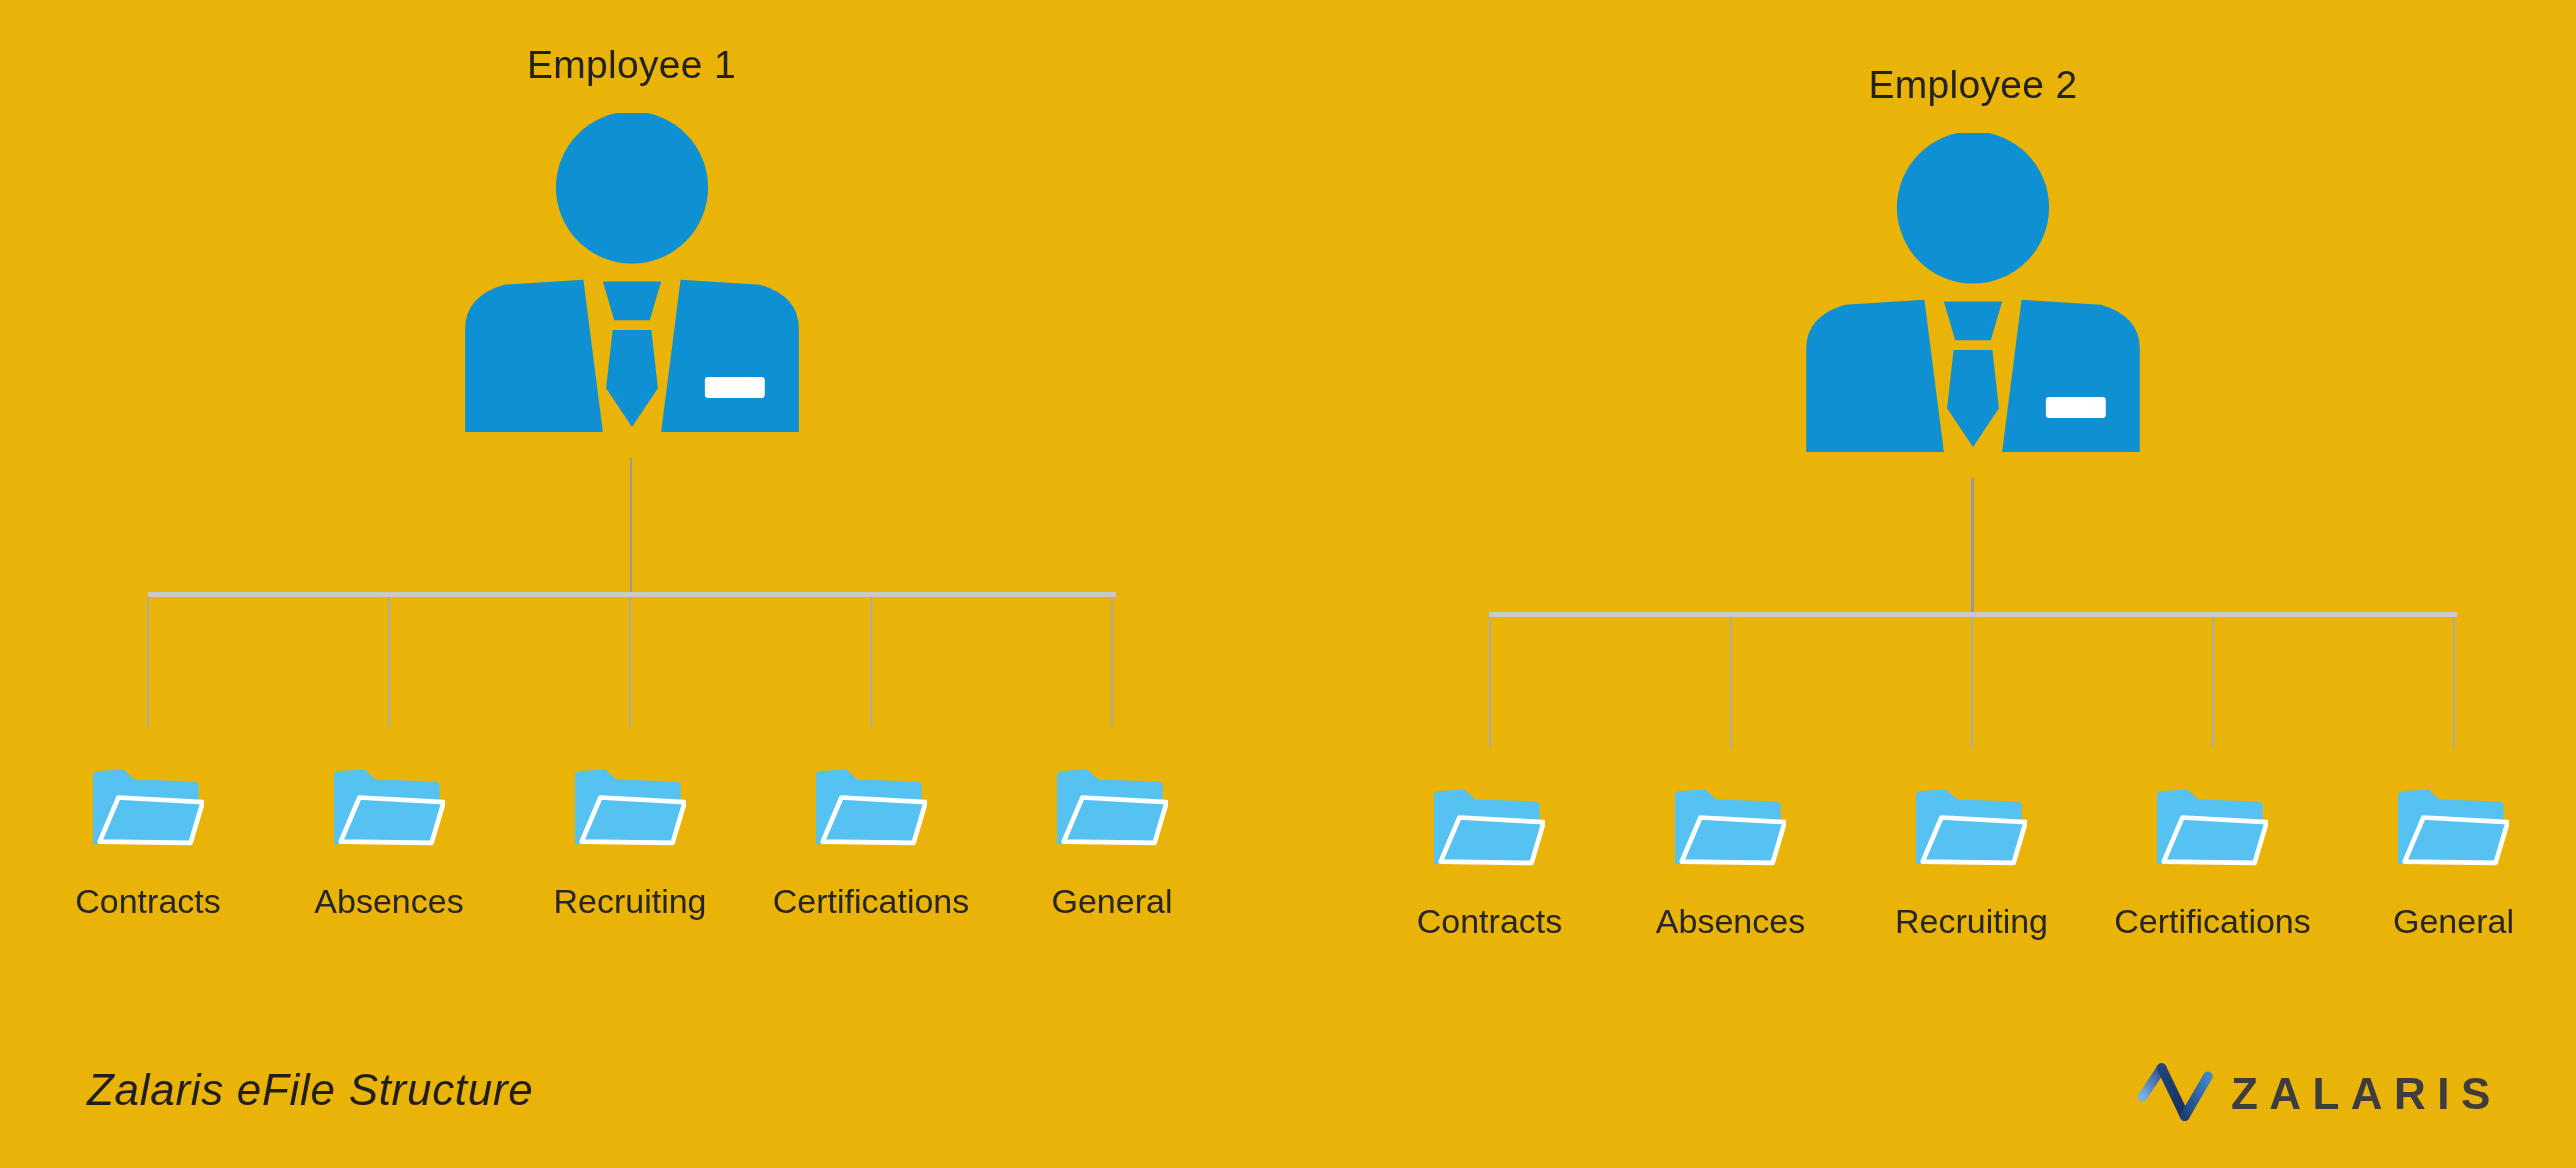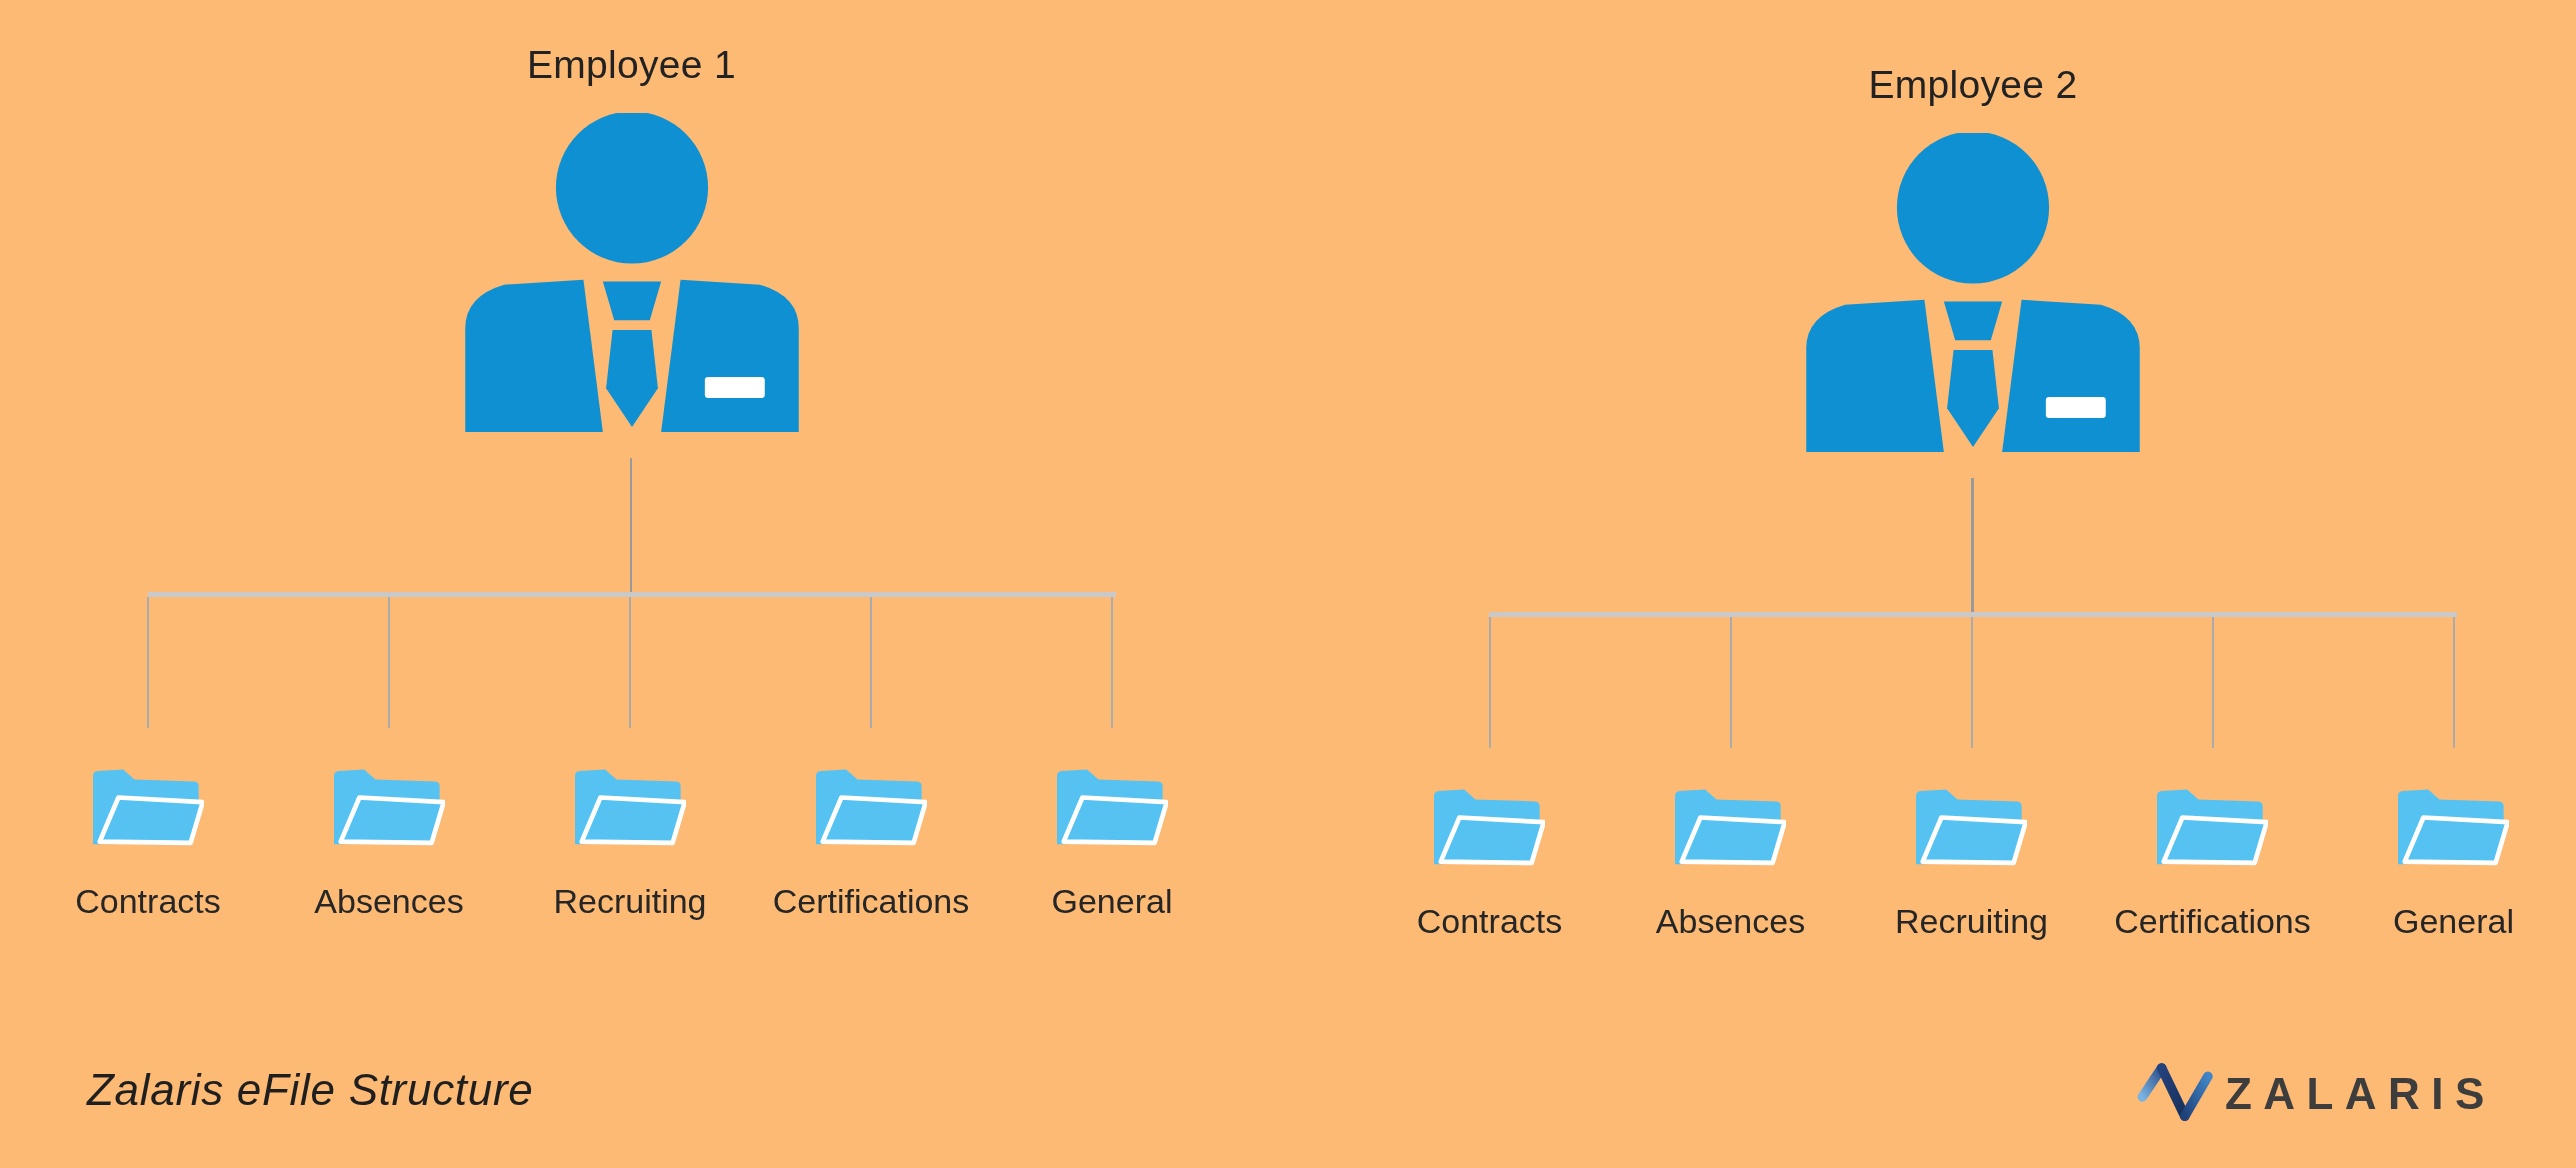"Employee 1" .stage { background: #fdba74 -> #eab308 }
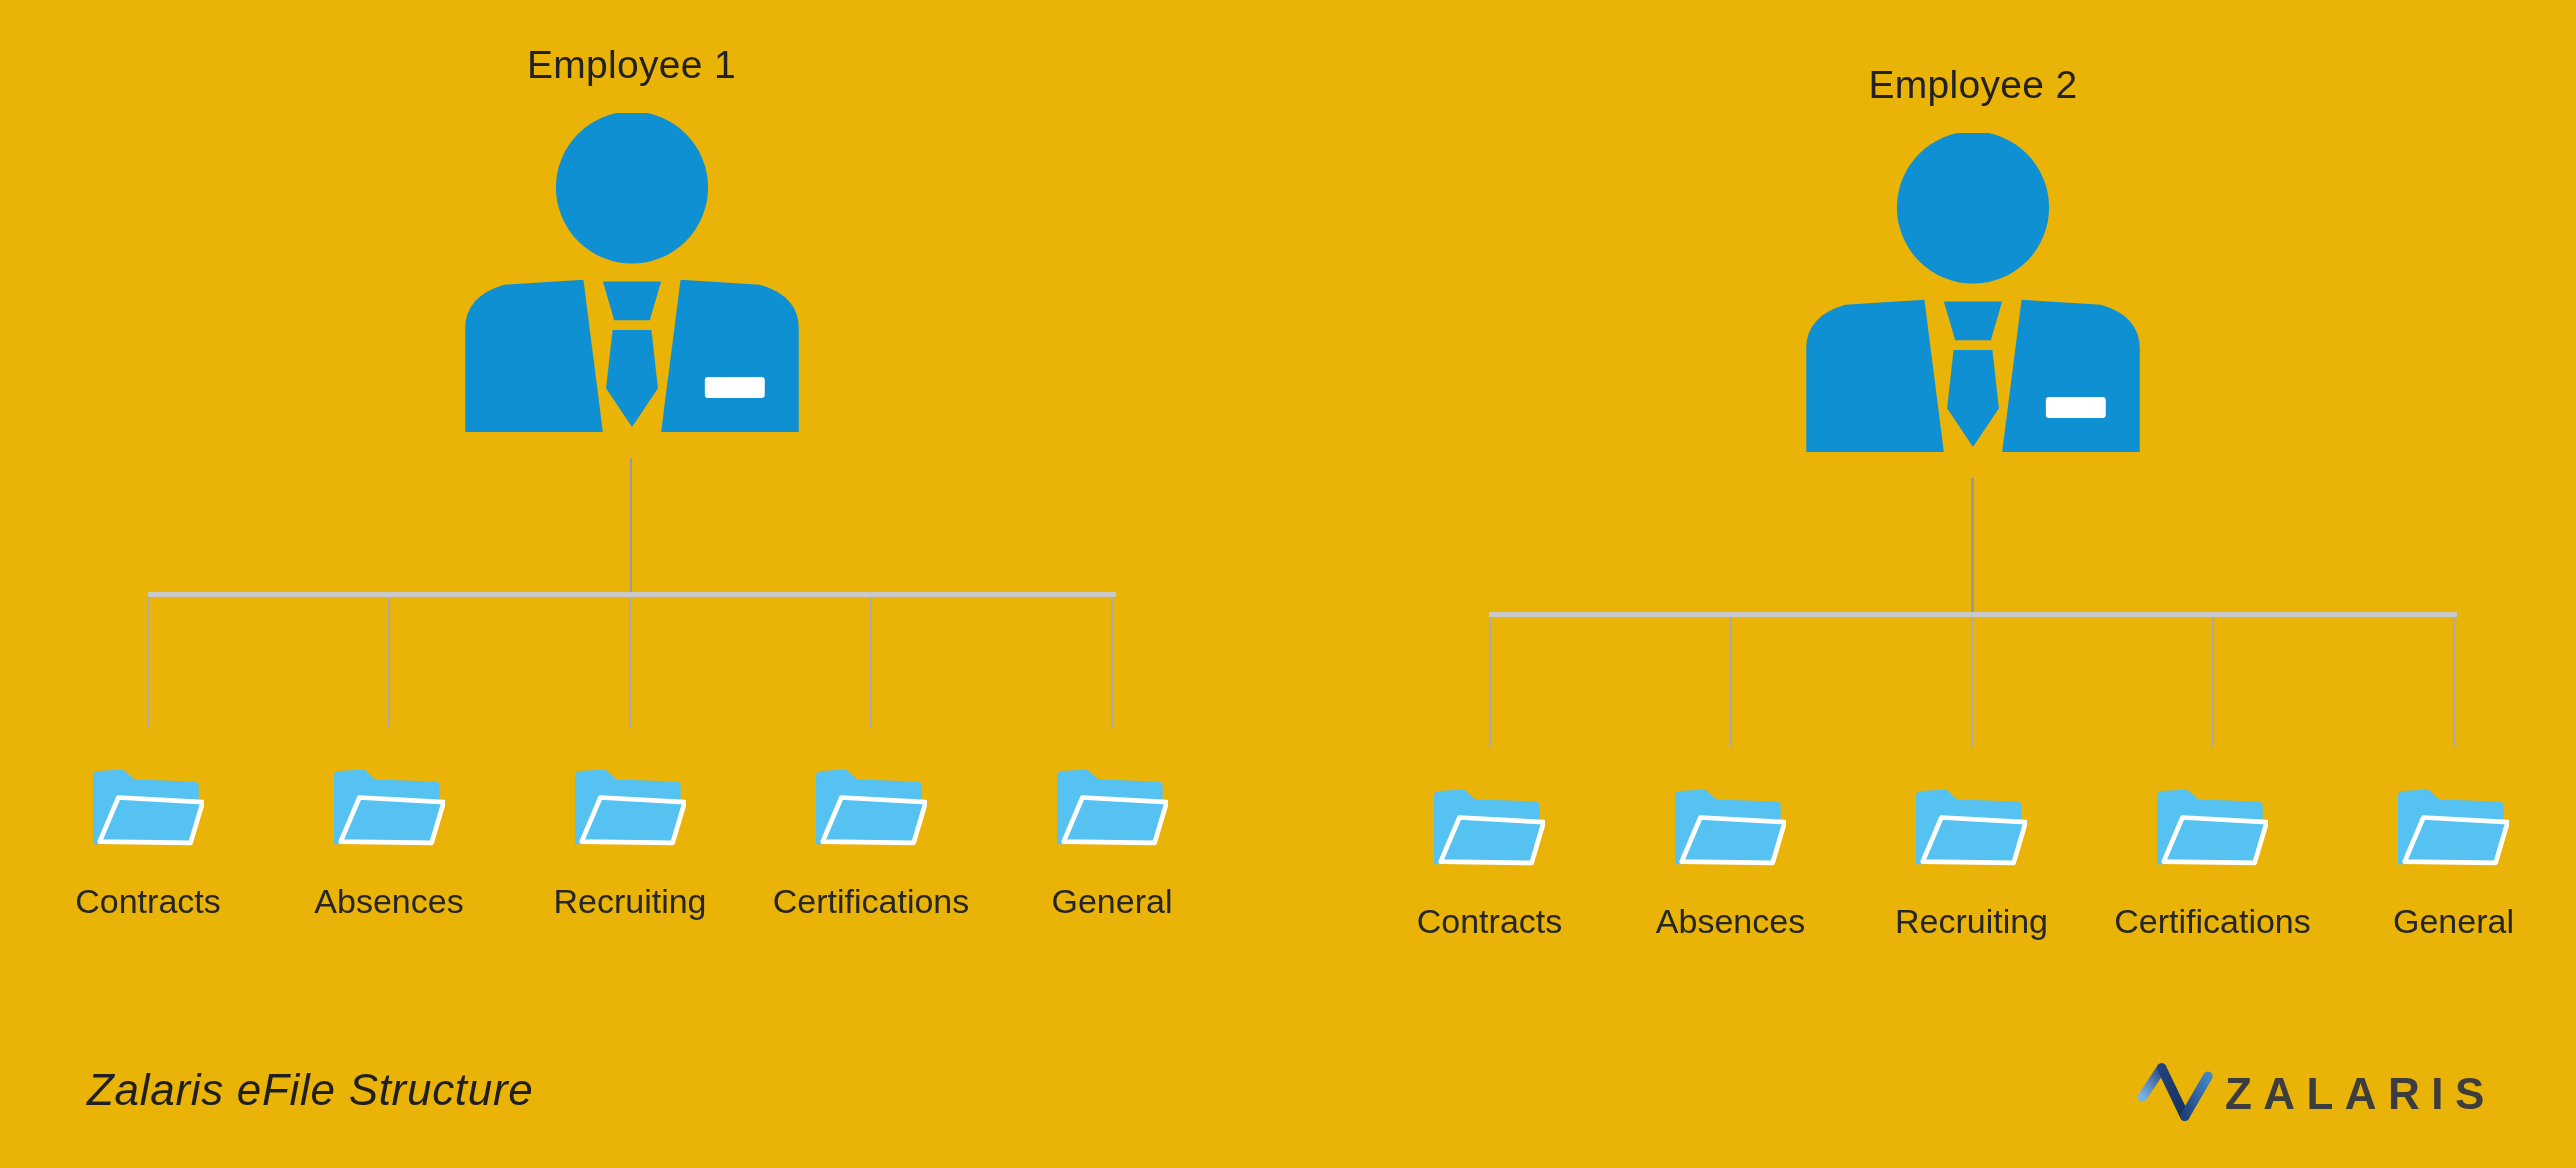"ZALARIS" .logo { gap: 12px -> 18px }
